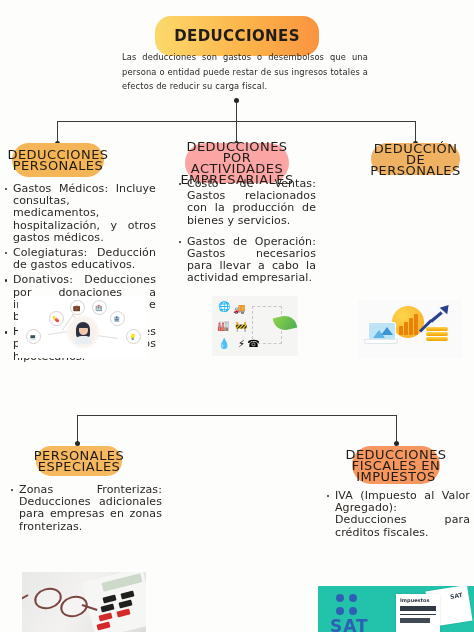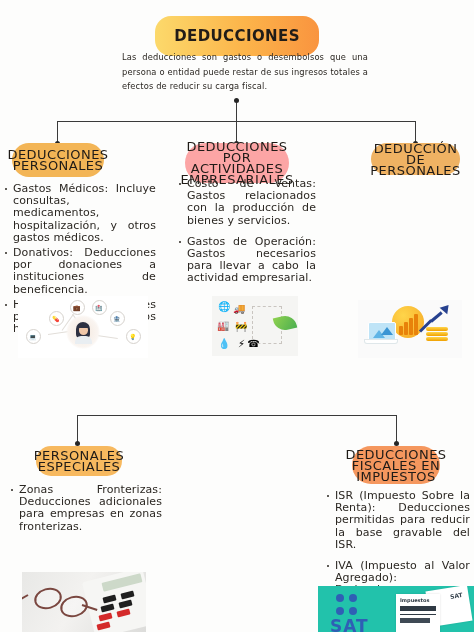"Colegiaturas: Deducción de gastos" li { html: none -> <li>Colegiaturas: Deducción de gastos educativos.</li> }
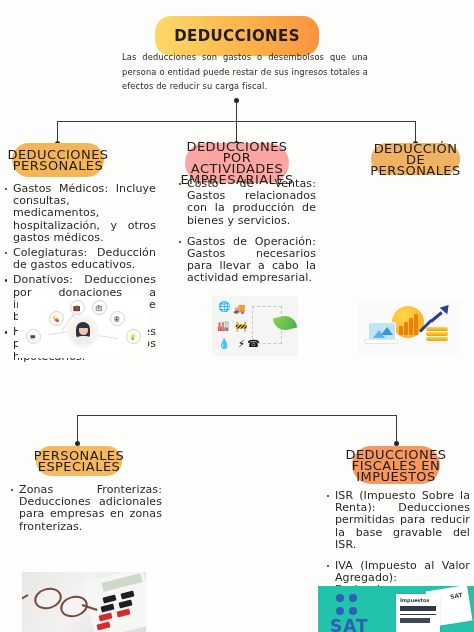"ISR (Impuesto Sobre la Renta):" li { html: <li>ISR (Impuesto Sobre la Renta): Deducciones permitidas para reducir la base gravable del ISR.</li> -> none }
